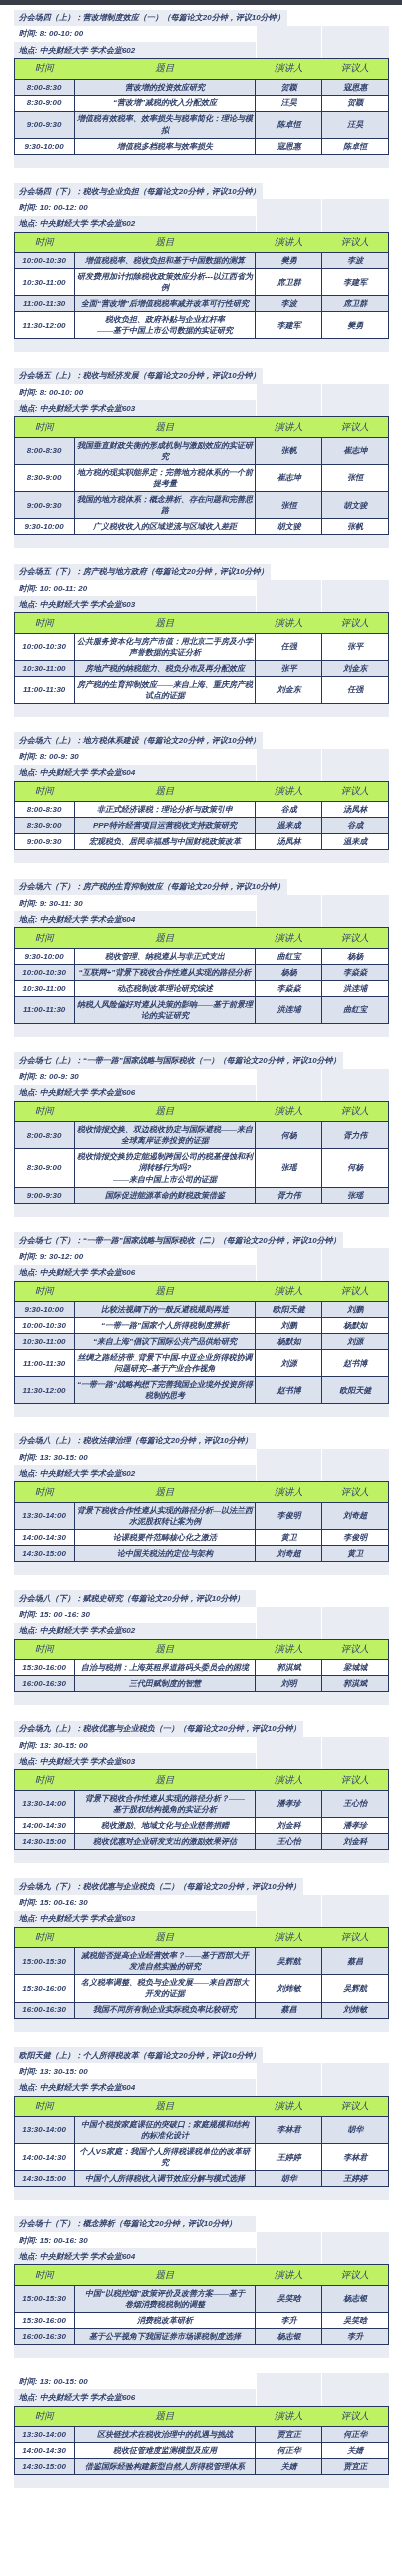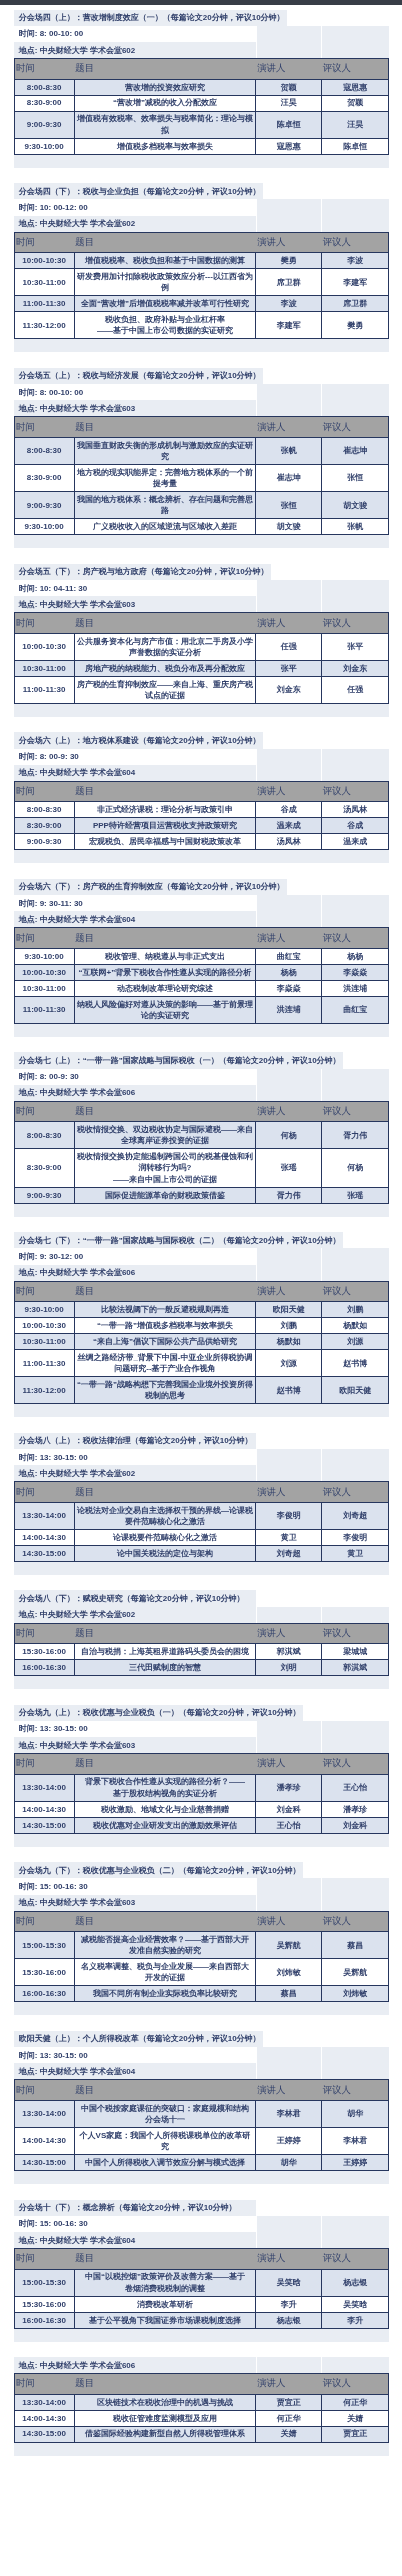"分会场四（上）：营改增制度效应（一）（每篇论文20分钟，评议10分钟）" section.session { font-style: none -> italic }
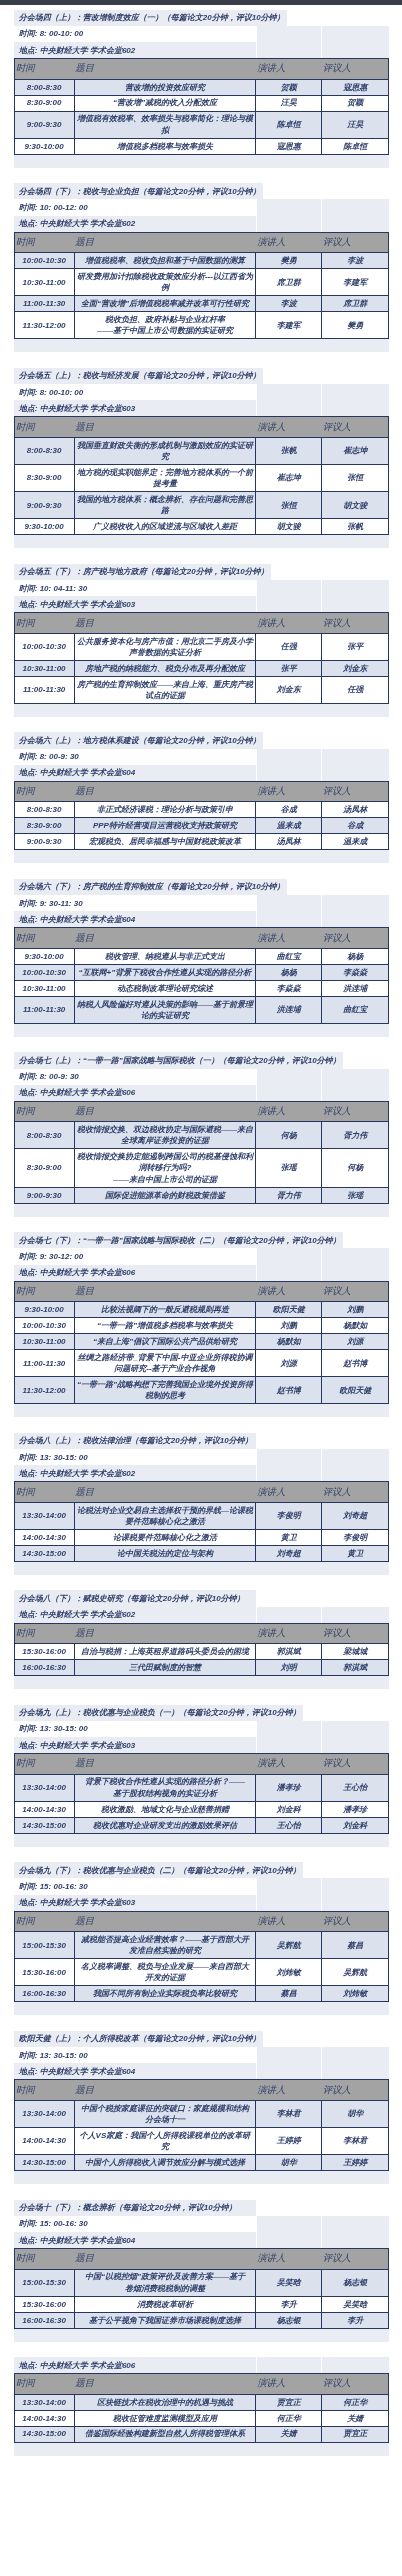"时间" table.sched th { background: #a3a3a3 -> #bef264; text-align: left -> center }
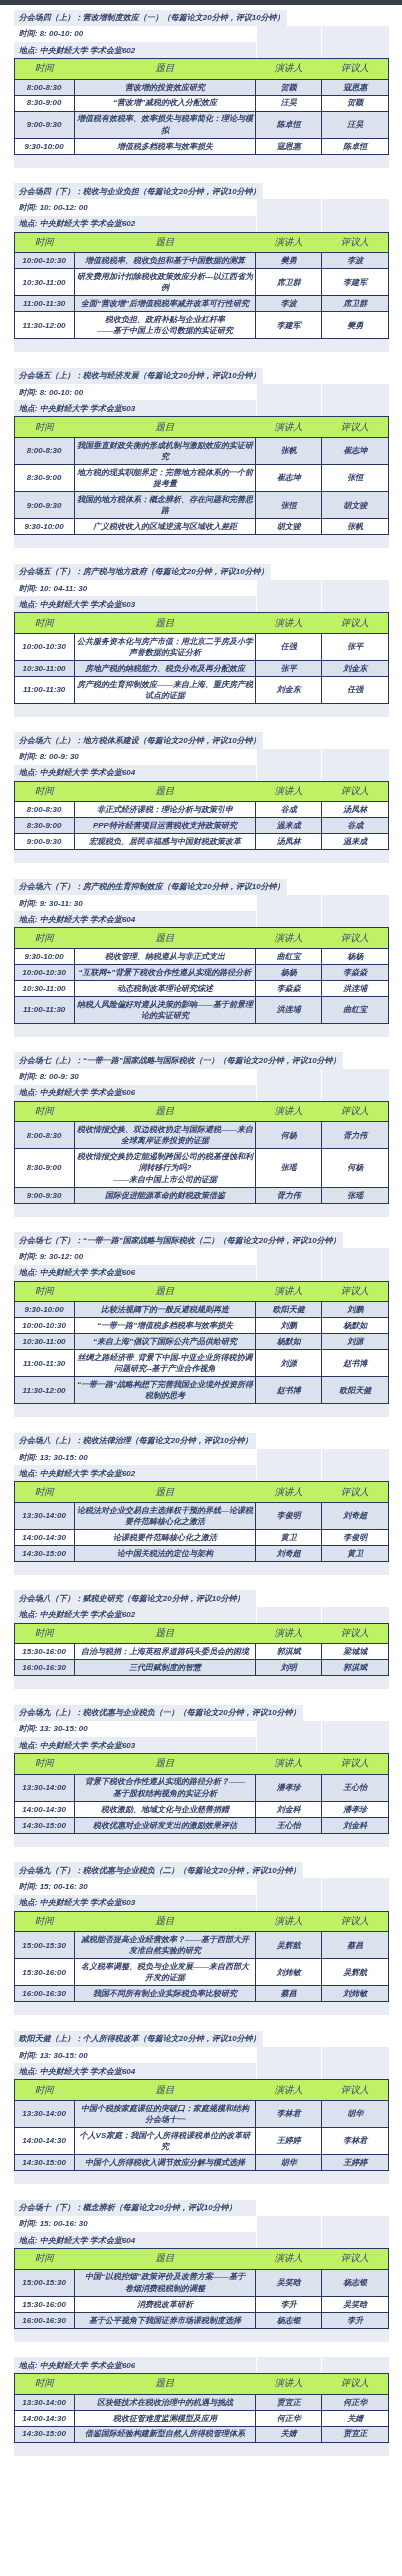"时间: 10: 04-11: 30" div.info-main { text: 04-11: 30 -> 00-11: 20 }
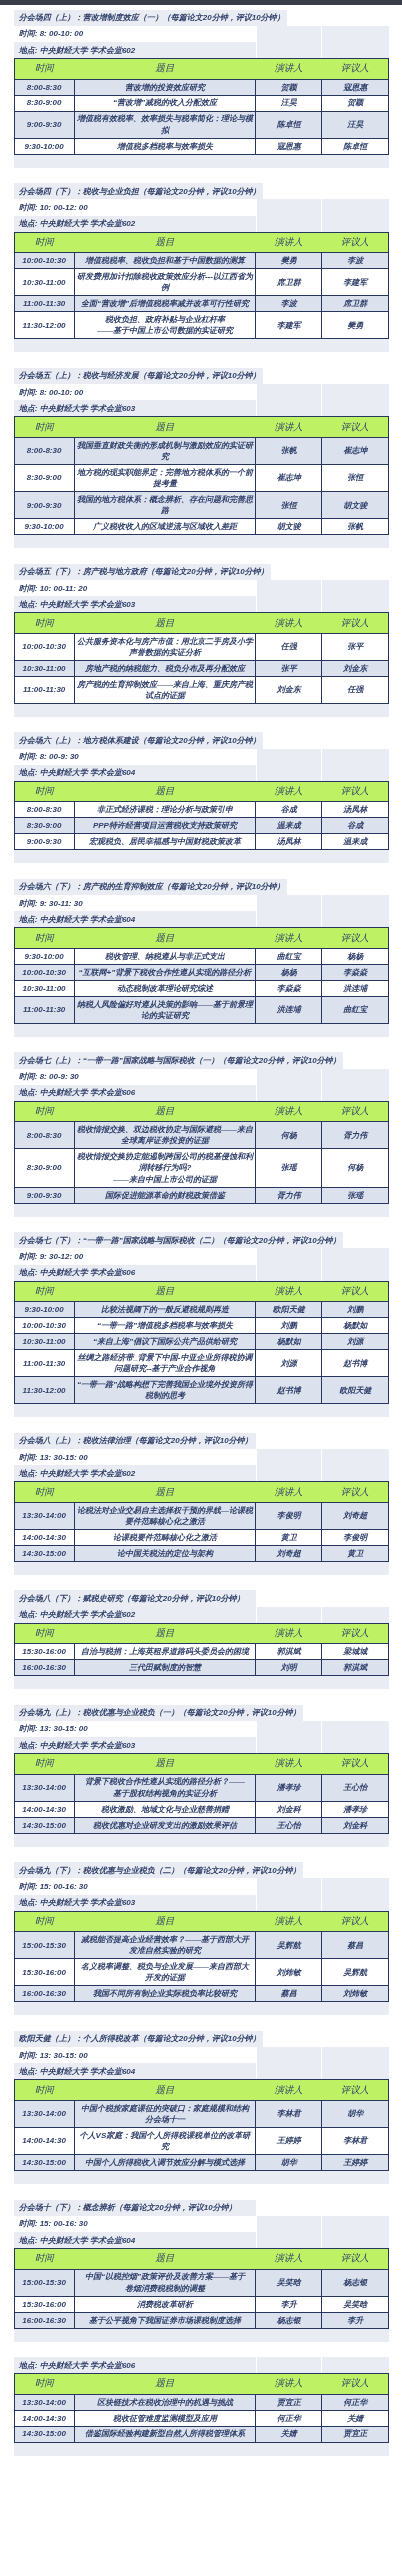"“一带一路”增值税多档税率与效率损失" td.topic { text: 增值税多档税率与效率损失 -> 国家个人所得税制度辨析 }
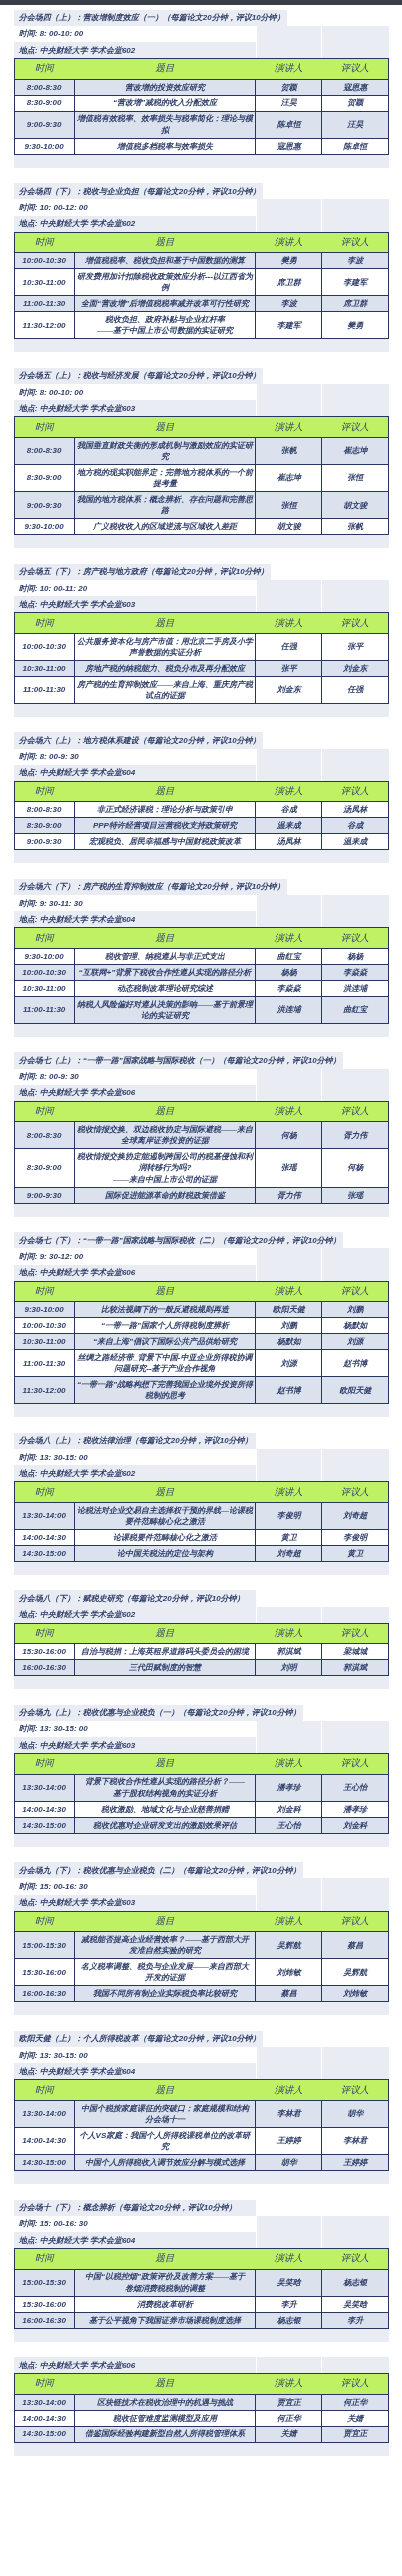"论税法对企业交易自主选择权干预的界线—论课税要件范畴核心化之激活" td.topic { text: 论税法对企业交易自主选择权干预的界线—论课税要件范畴核心化之激活 -> 背景下税收合作性遵从实现的路径分析—以法兰西水泥股权转让案为例 }
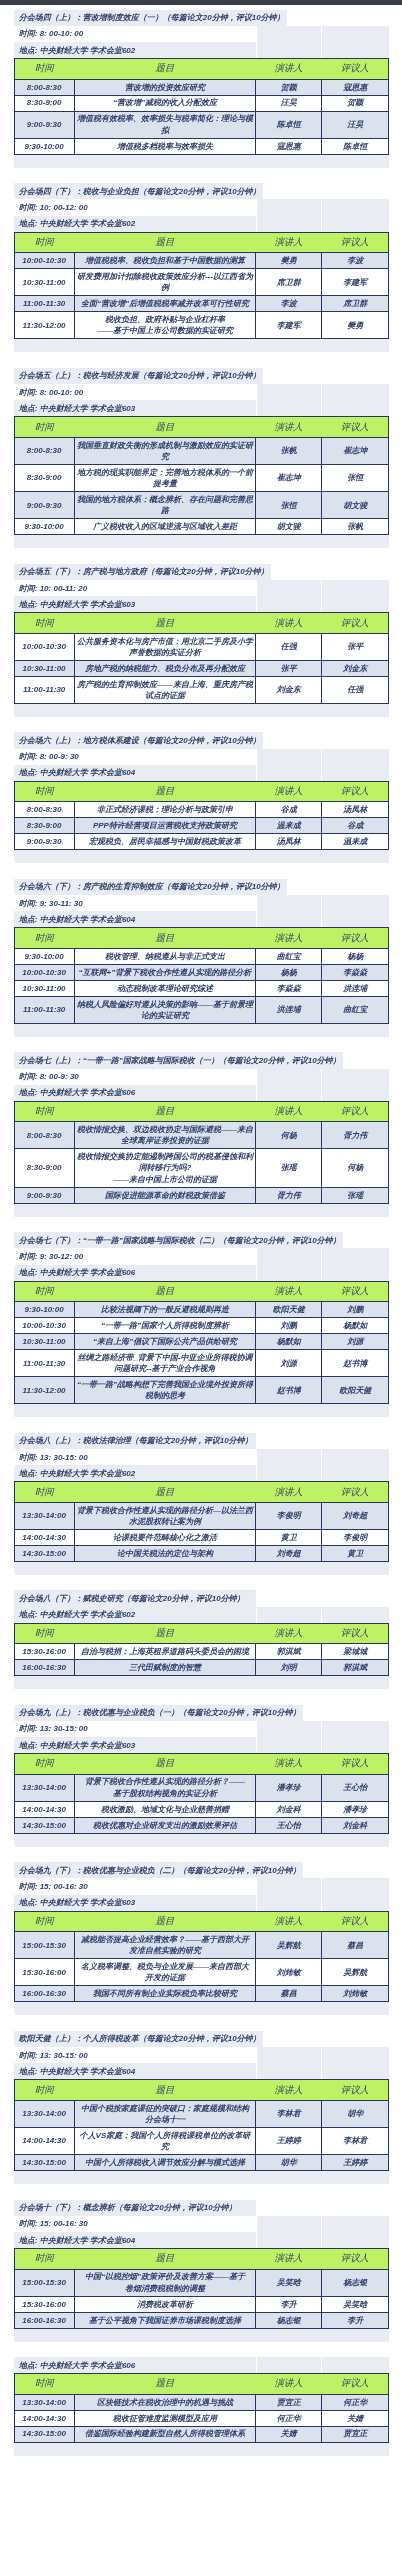"时间: 15: 00 -16: 30" div.info-row { html: none -> <div> <div>时间: 15: 00 -16: 30</div> <div></div> <div></div> </div> }
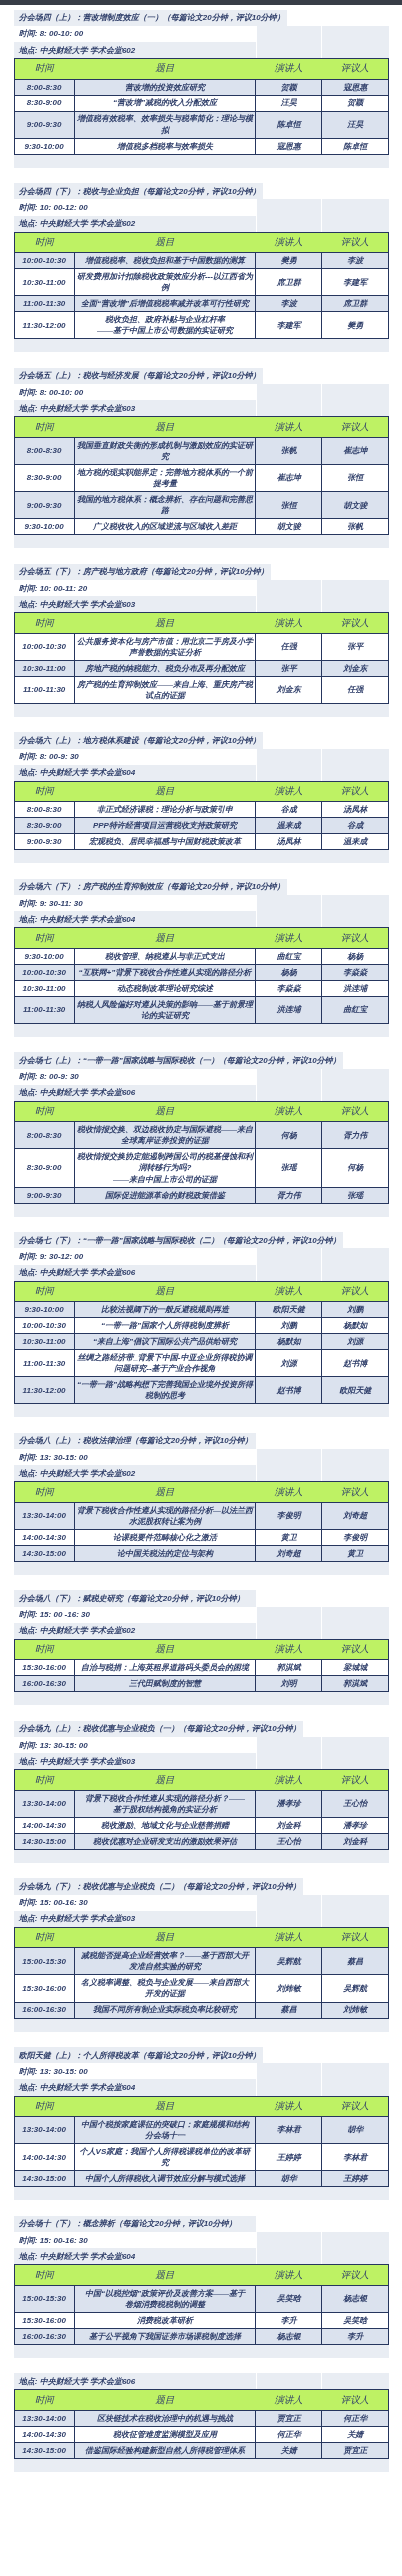"中国个税按家庭课征的突破口：家庭规模和结构" td.topic { text: 分会场十一 -> 的标准化设计 }
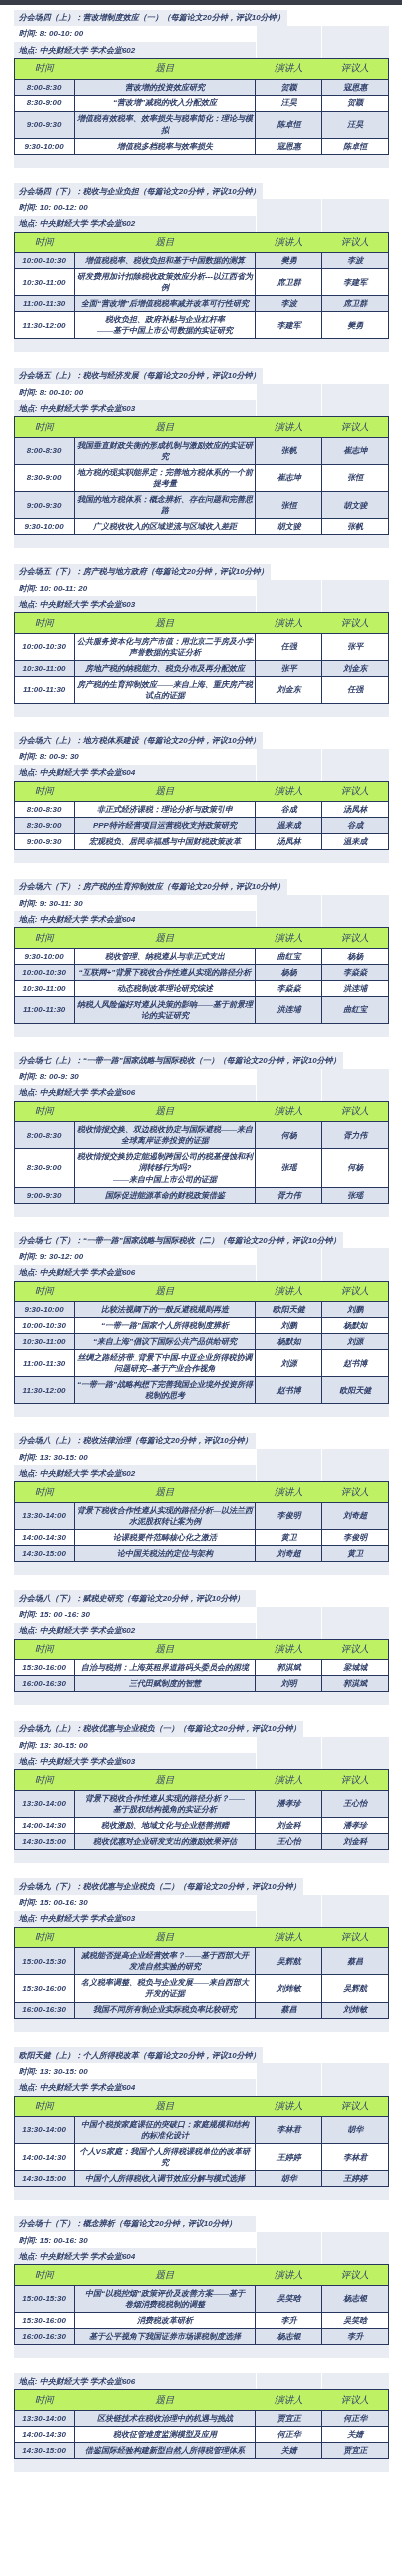"时间: 13: 00-15: 00" div.info-row { html: none -> <div> <div>时间: 13: 00-15: 00</div> <div></div> <div></div> </div> }
